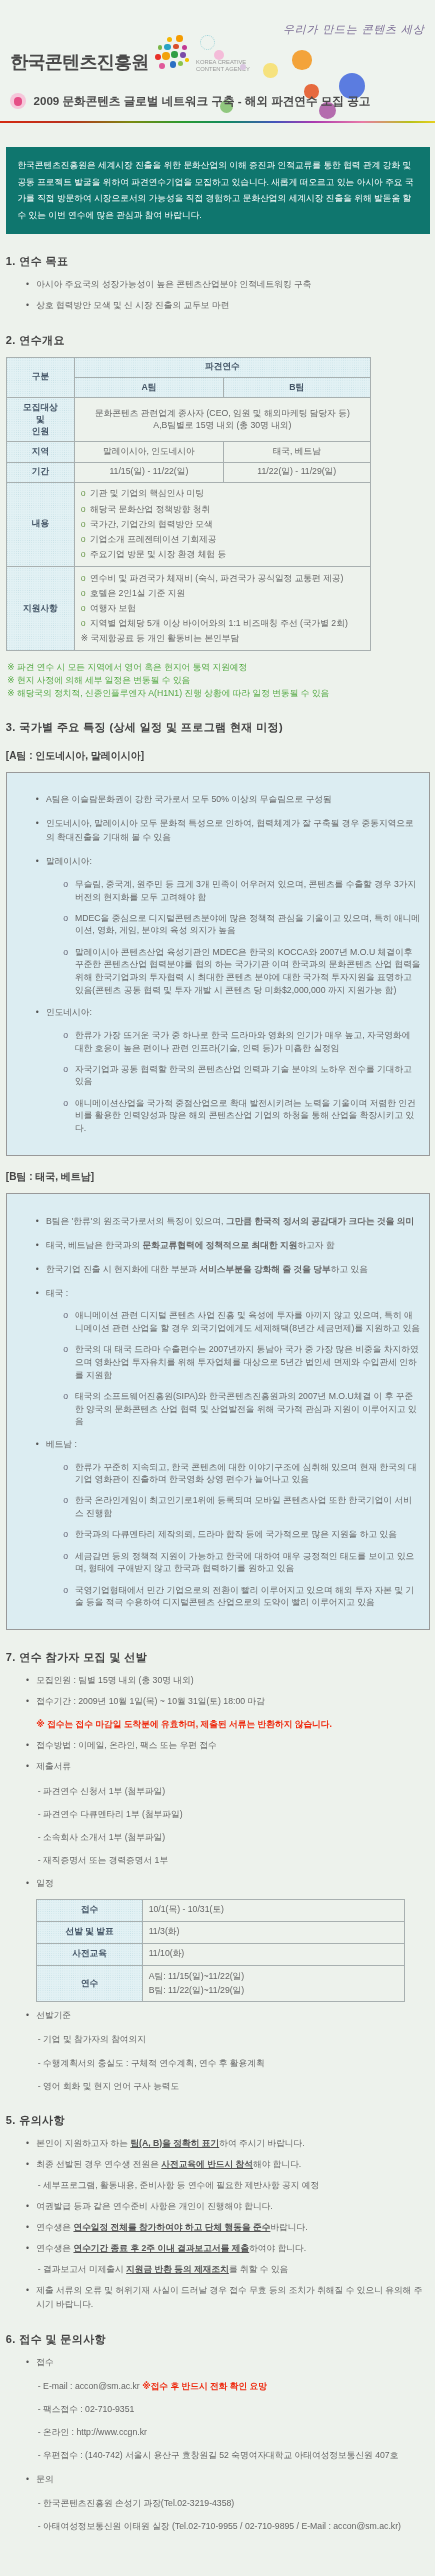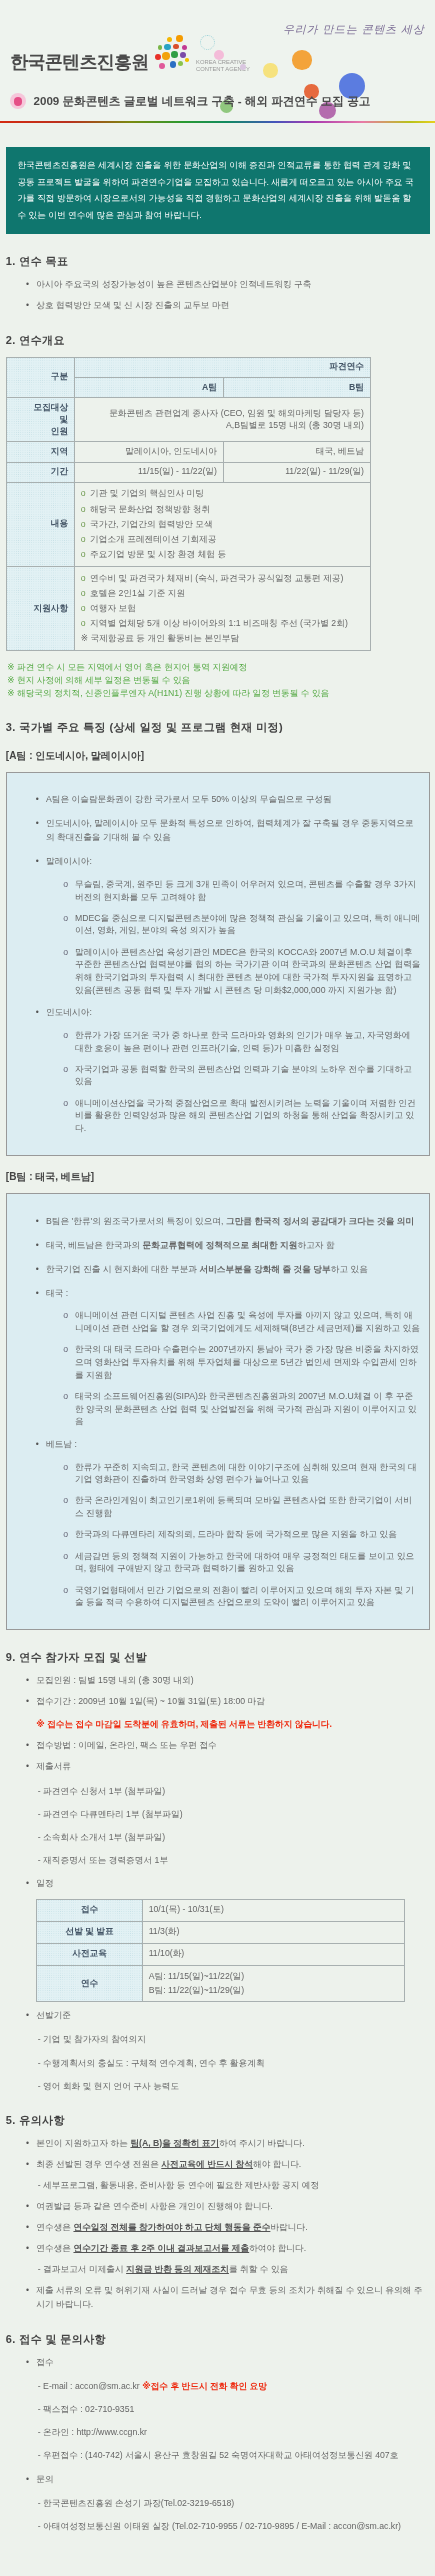"파견연수" td,th { text-align: right -> center }
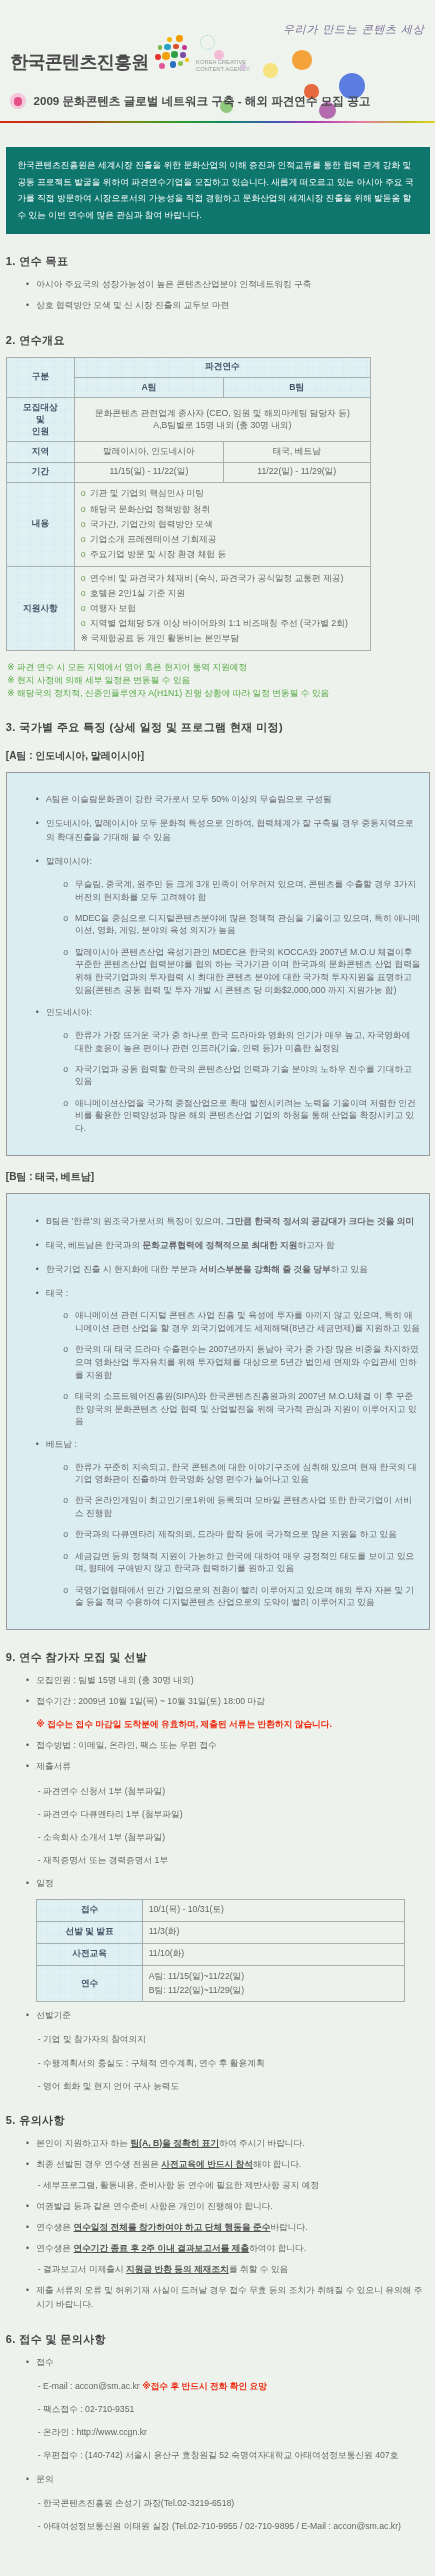"9. 연수 참가자 모집 및" h2.sec { text: 9 -> 7 }
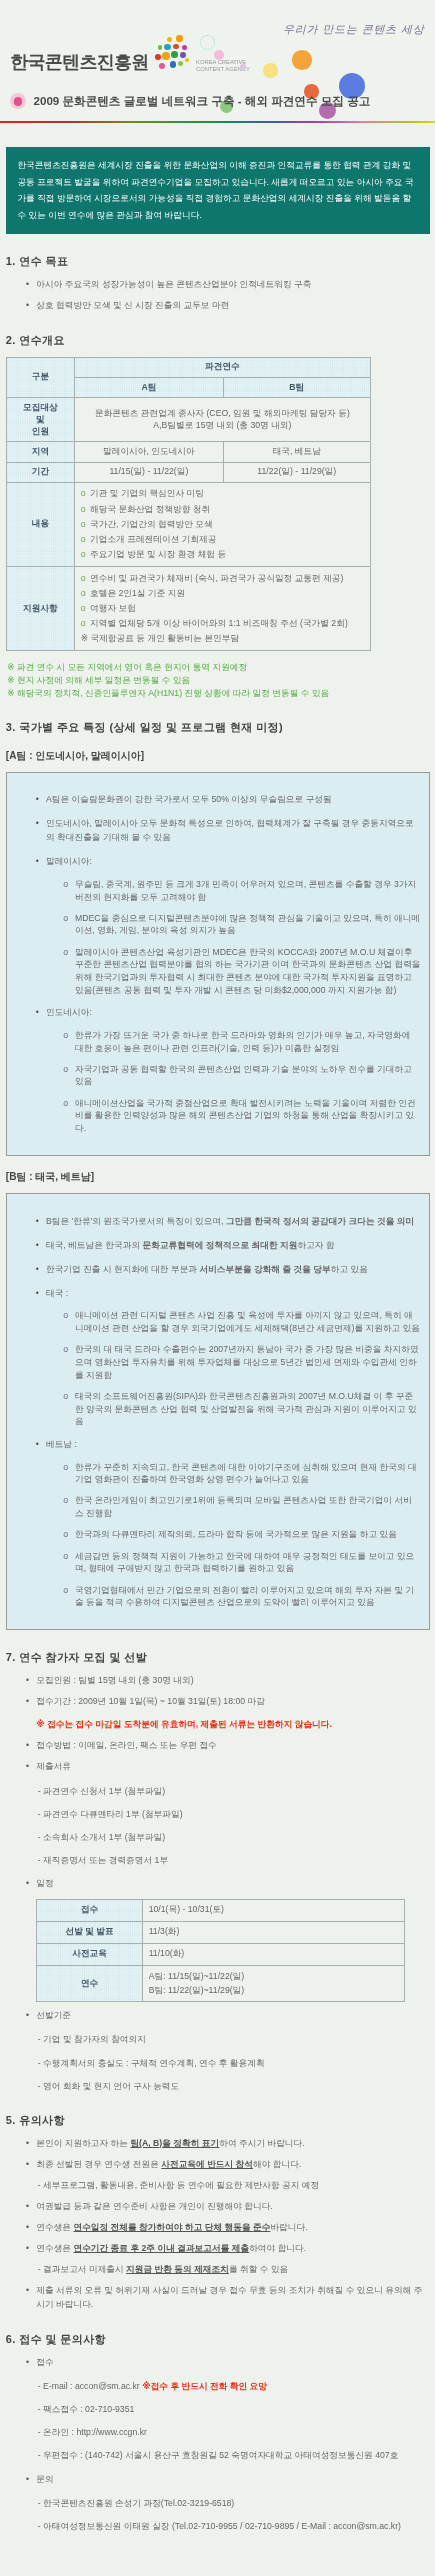"- 한국콘텐츠진흥원 손성기 과장(Tel.02-3219-6518)" div { text: Tel.02-3219-6518 -> Tel.02-3219-4358 }
